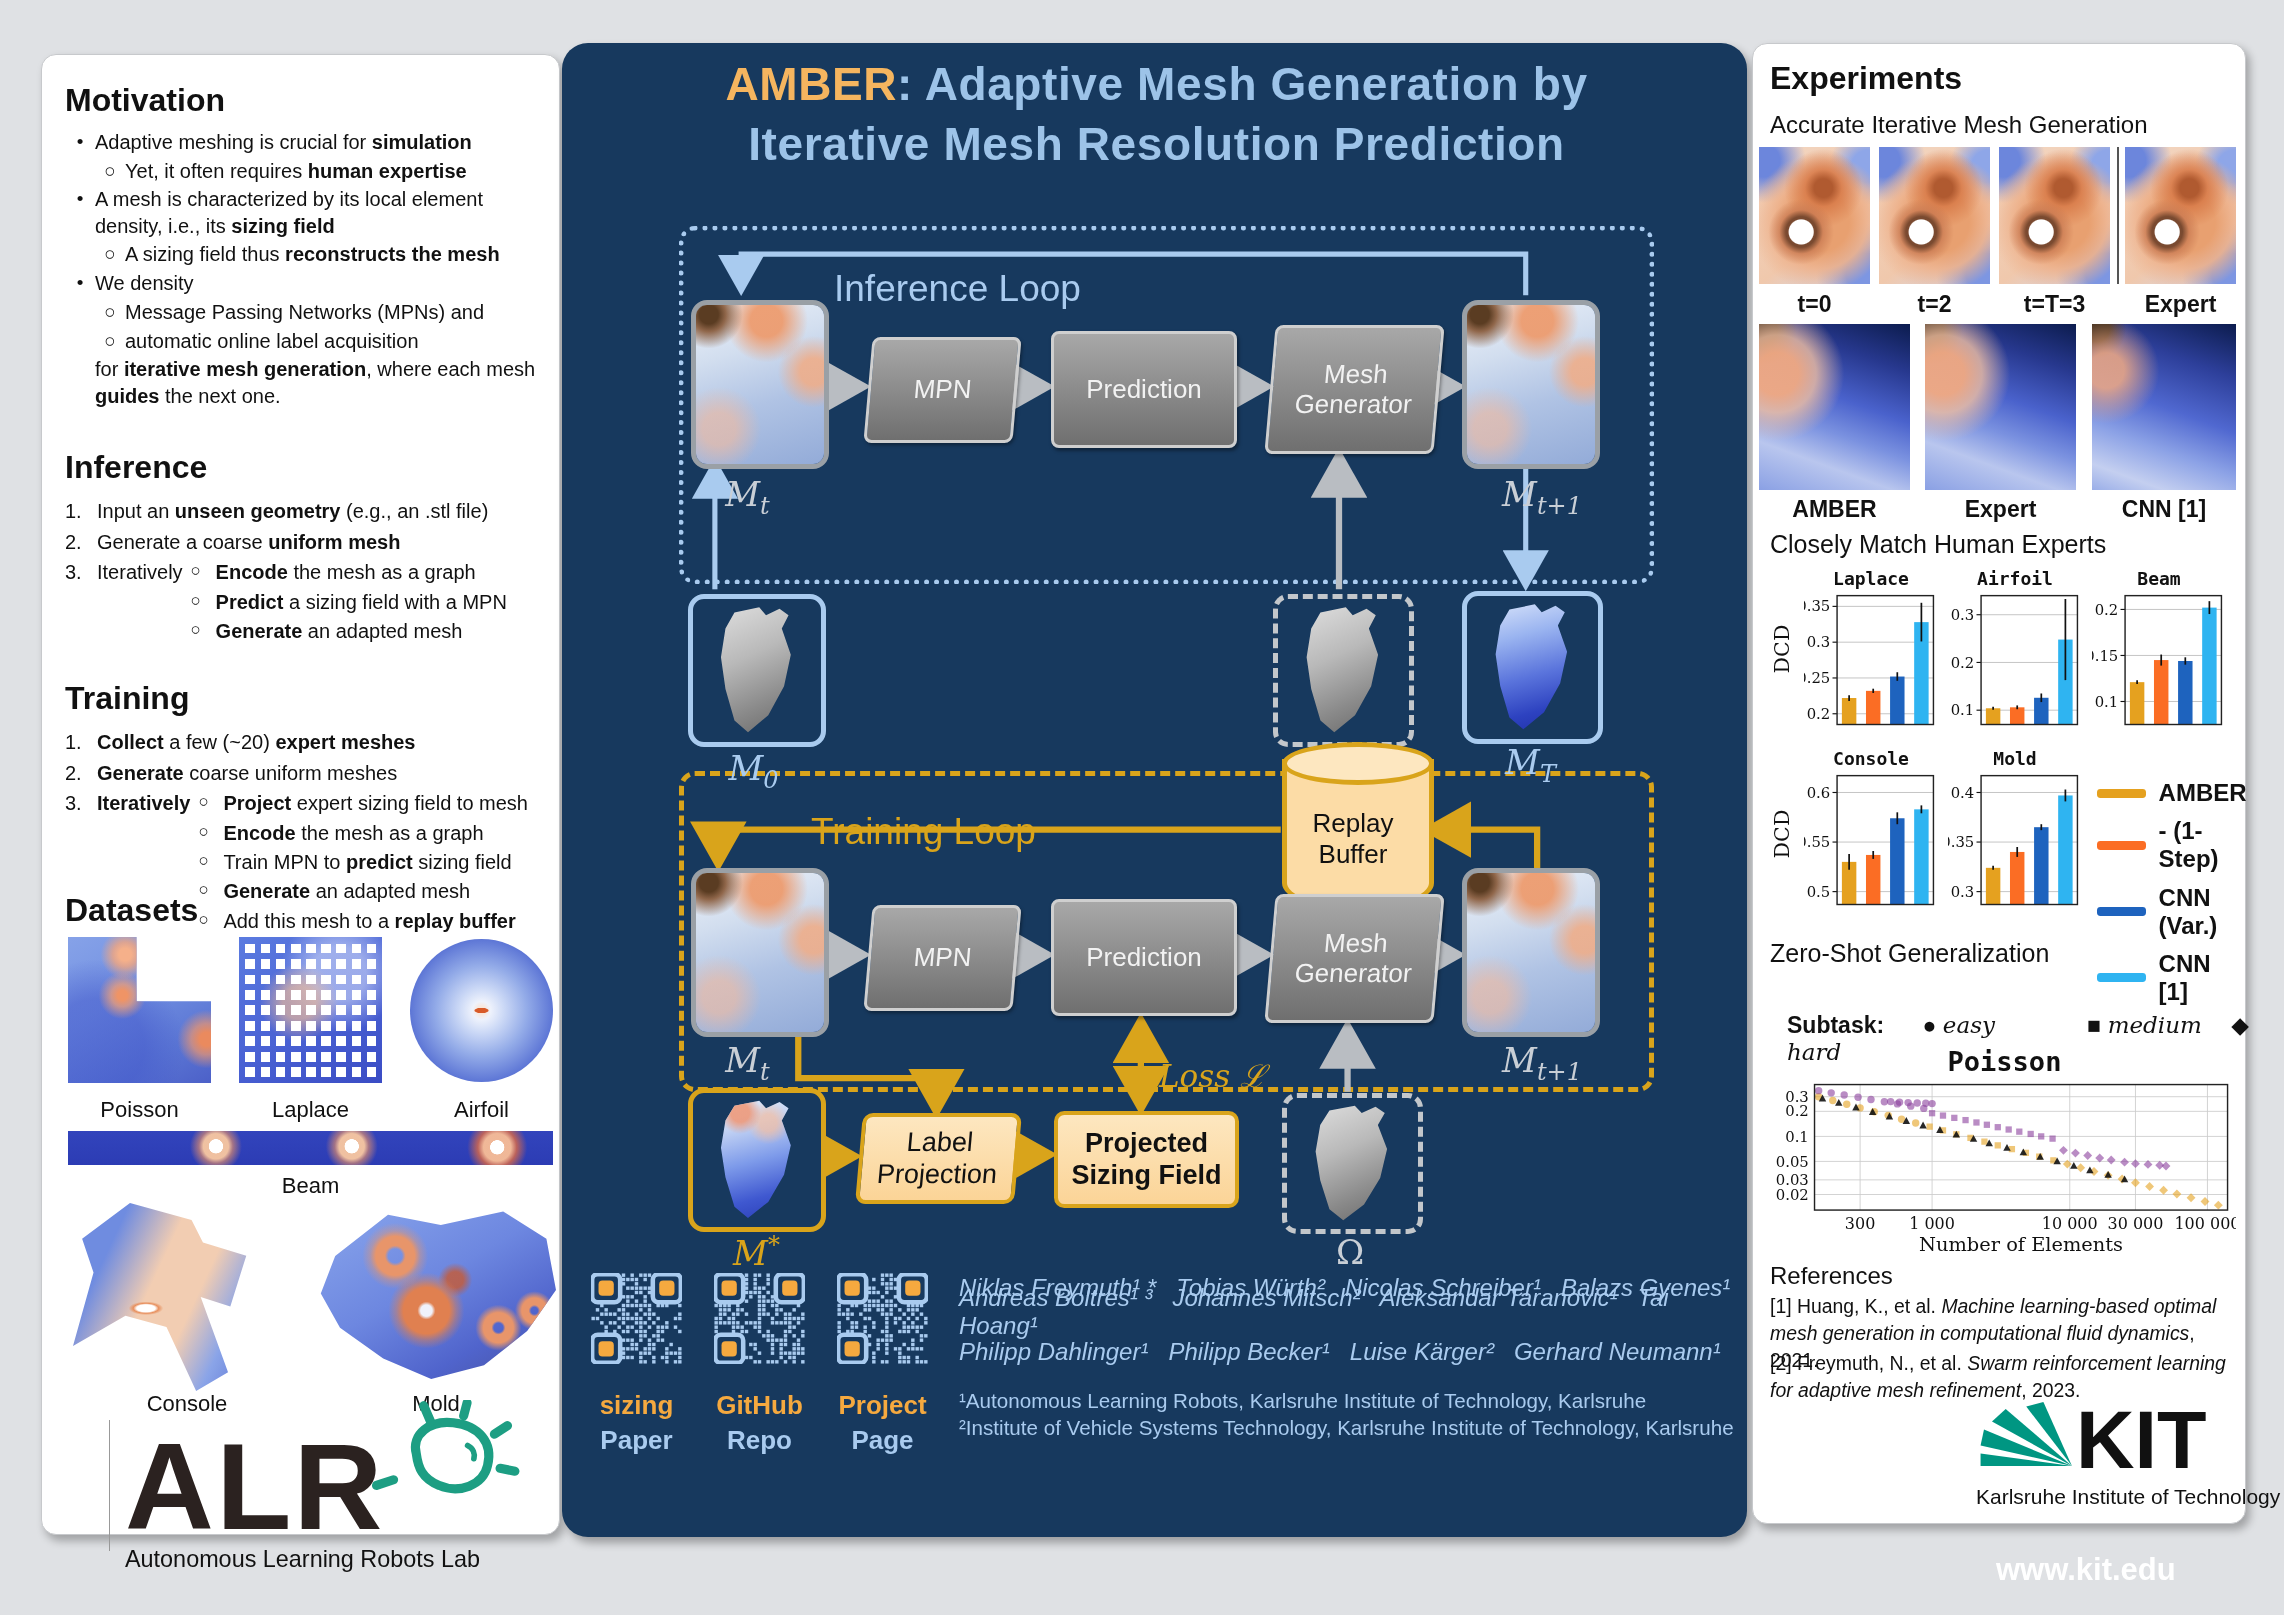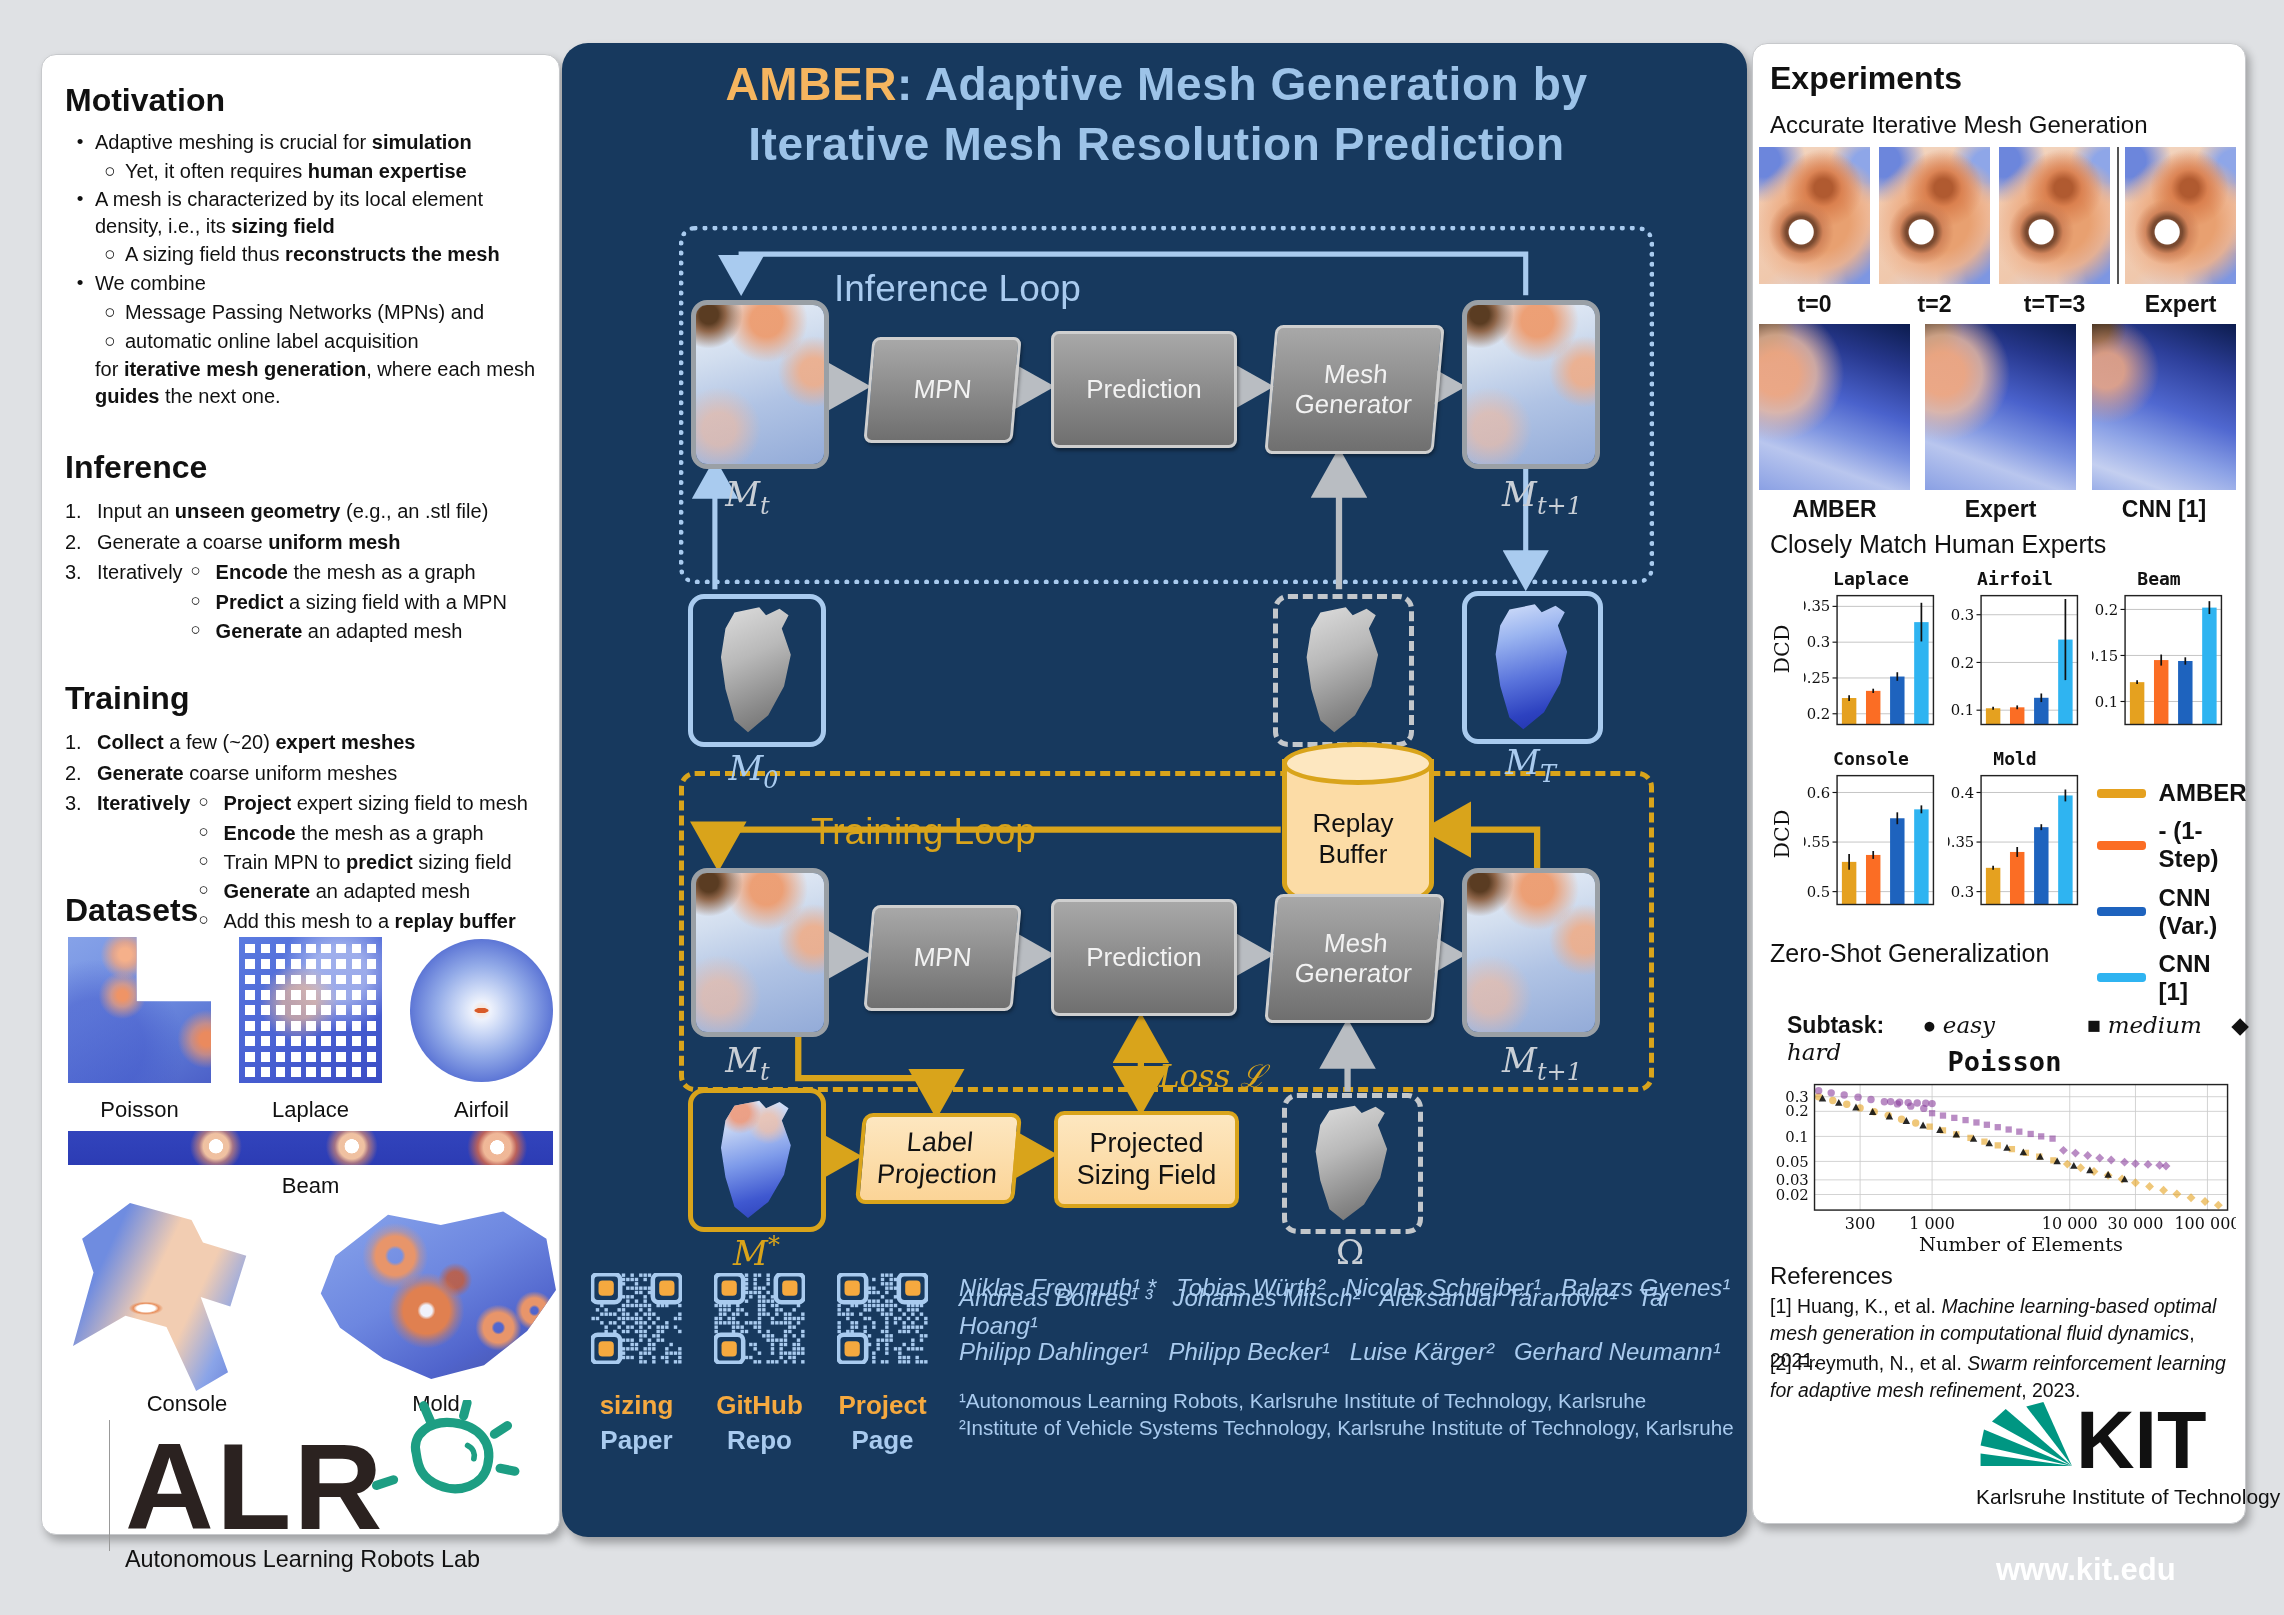"We combine" span.txt { text: combine -> density }
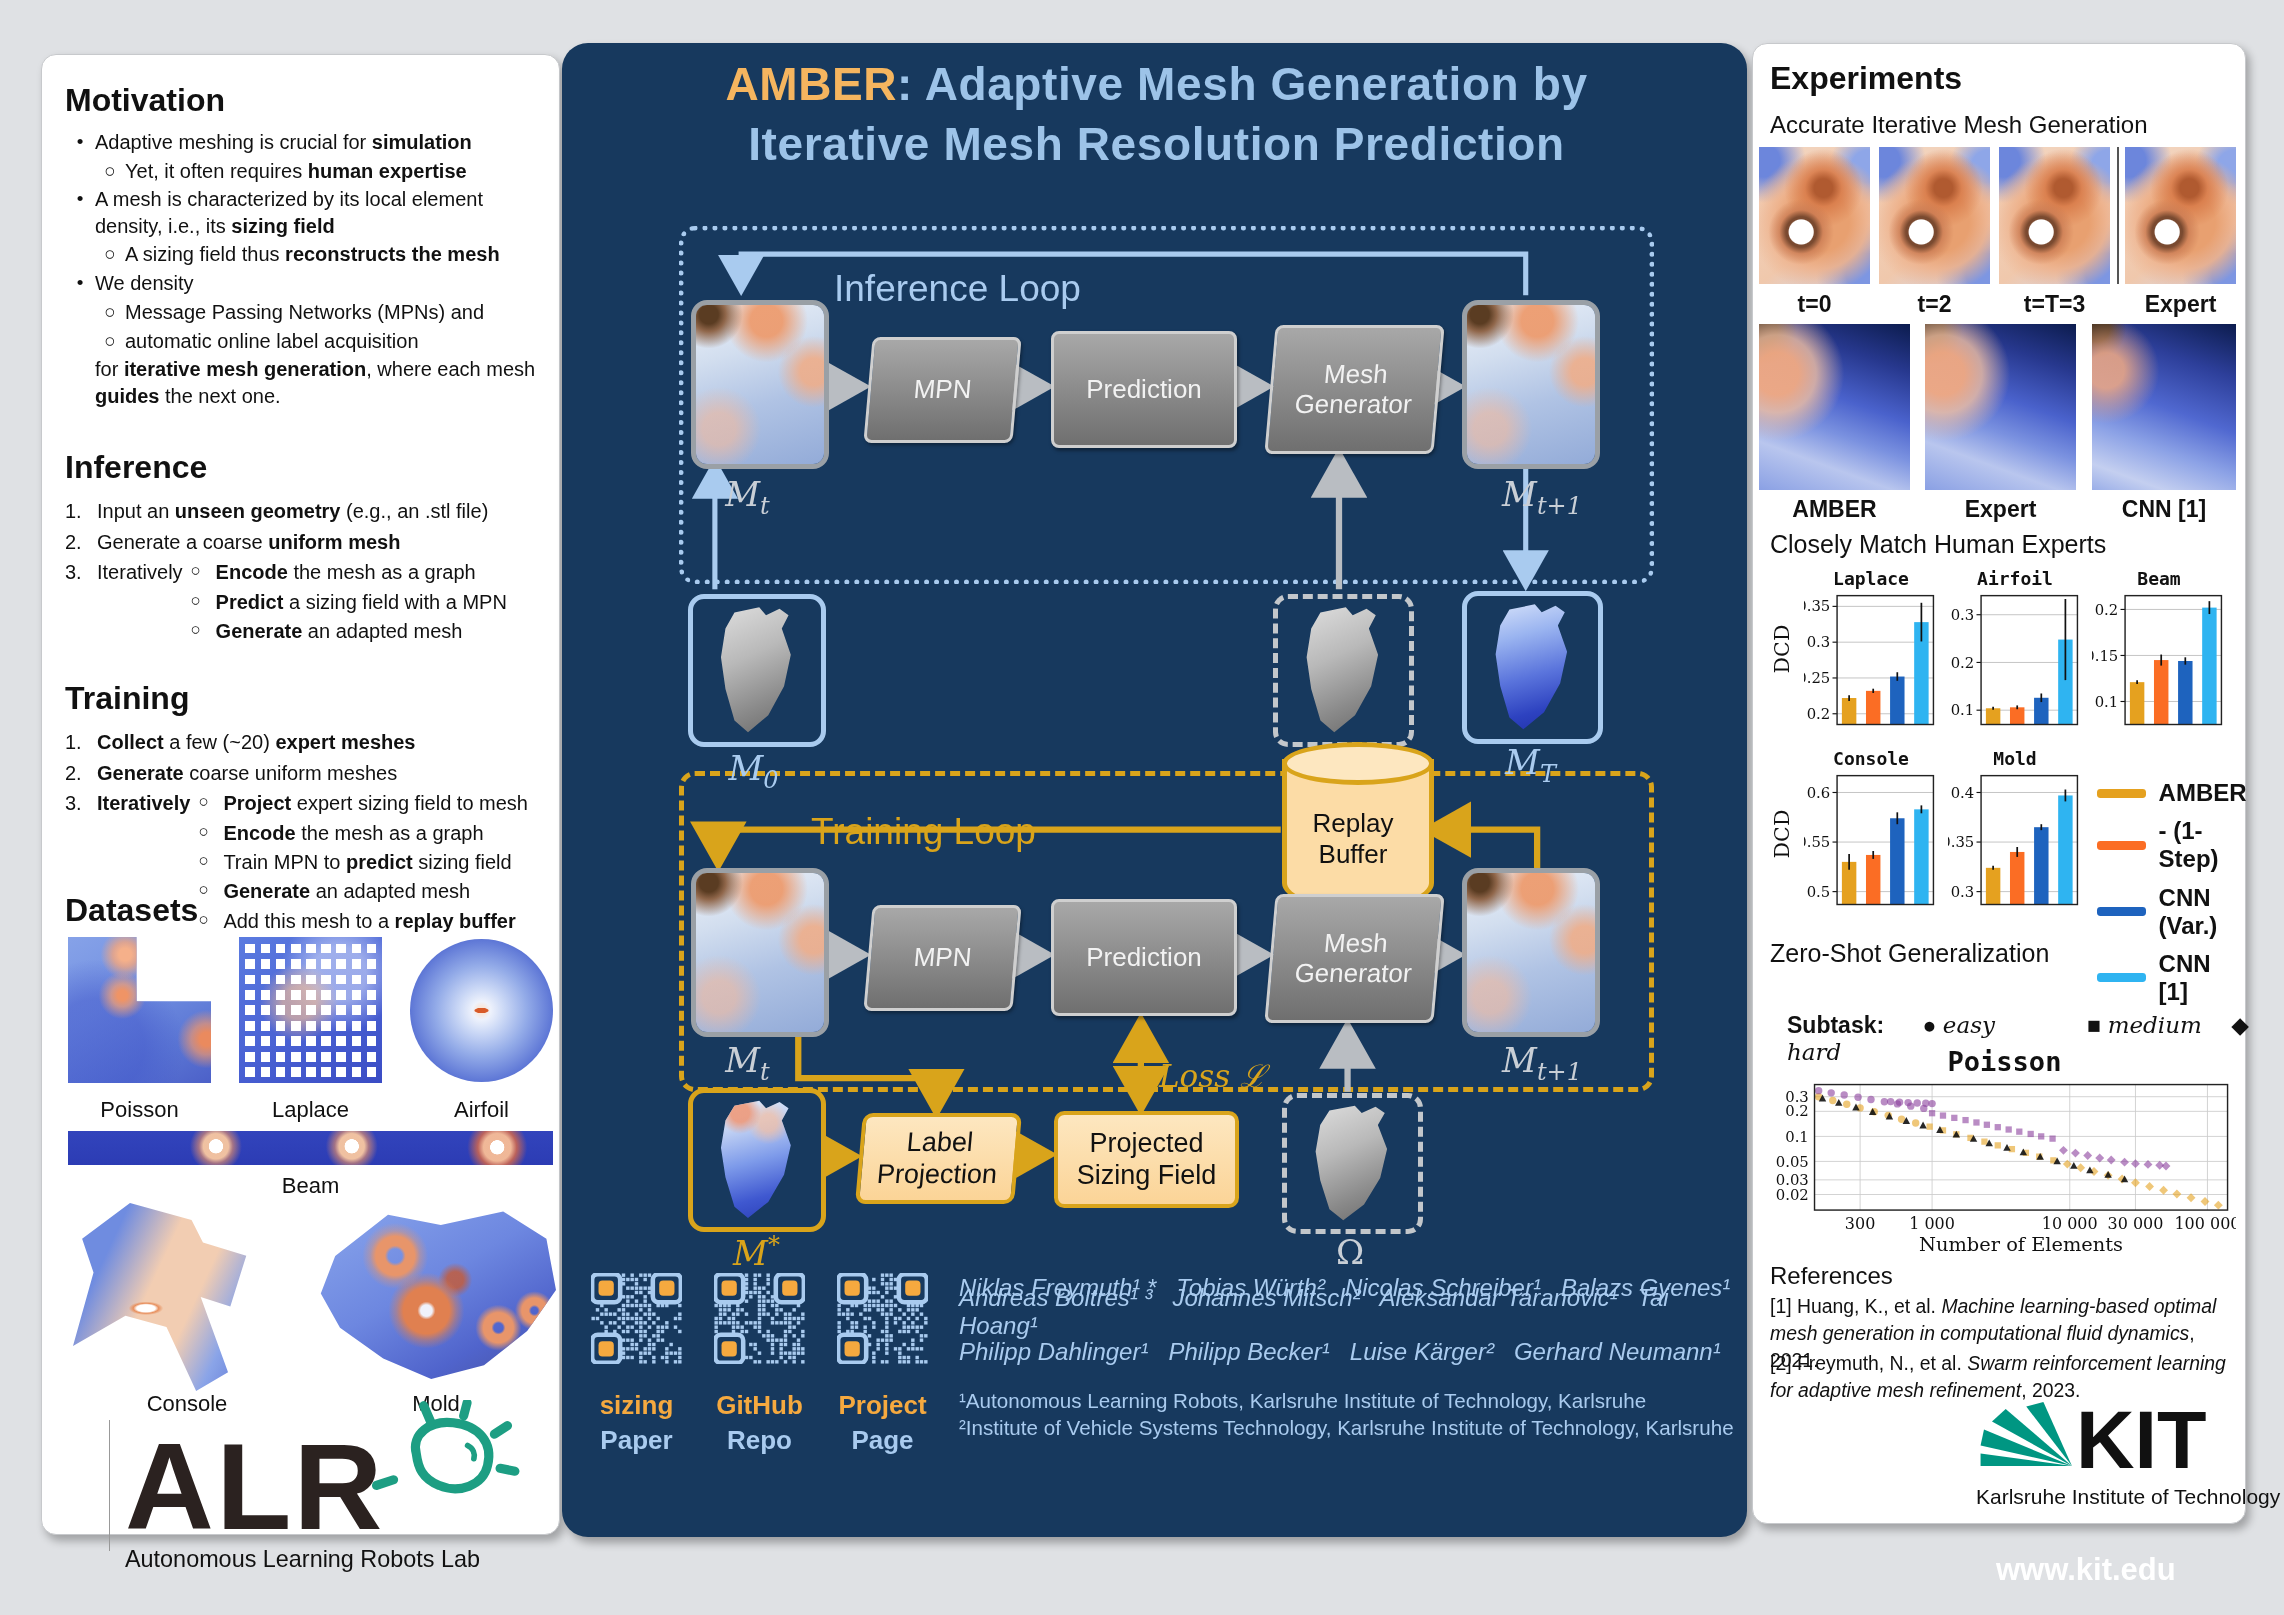"Projected Sizing Field" div.orange-box { font-weight: none -> bold }
